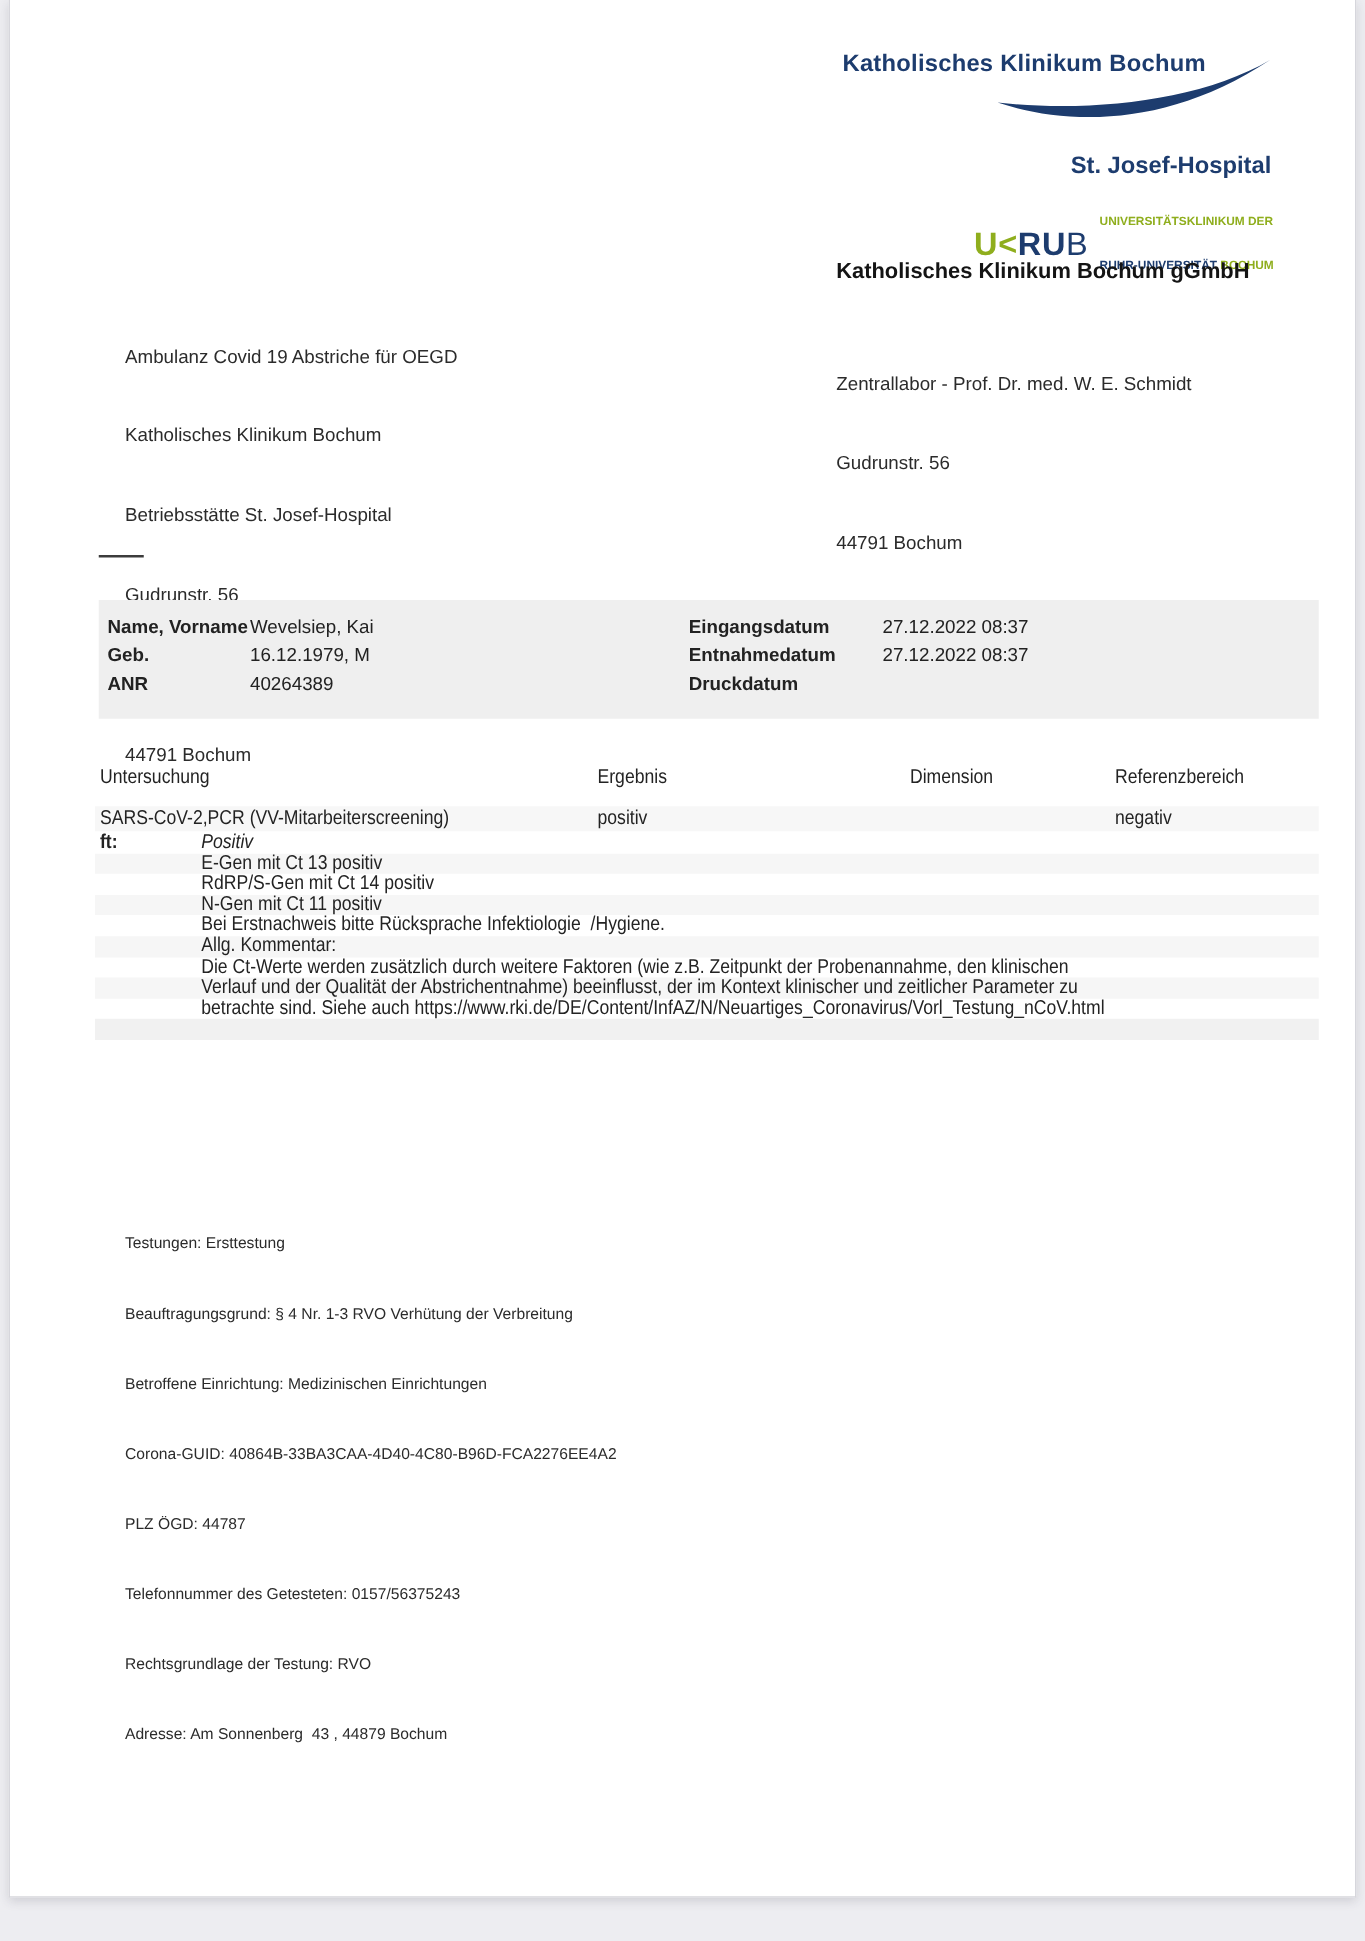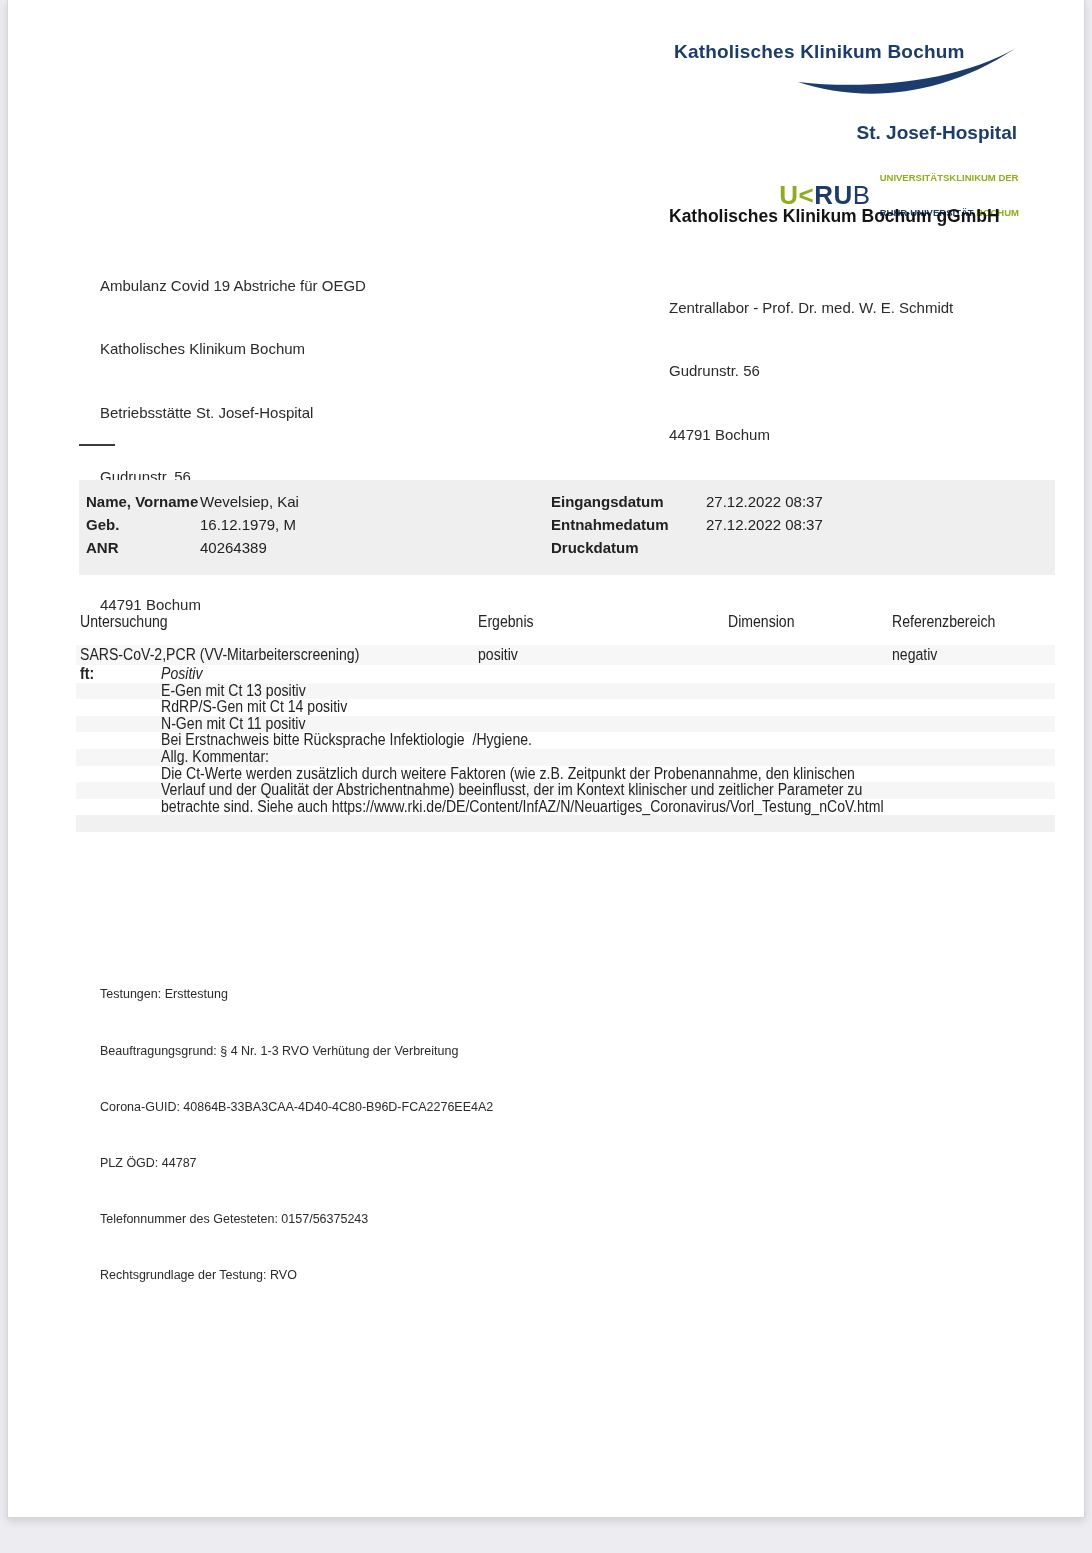"Betroffene Einrichtung: Medizinischen" div { html: none -> <div>Betroffene Einrichtung: Medizinischen Einrichtungen</div> }
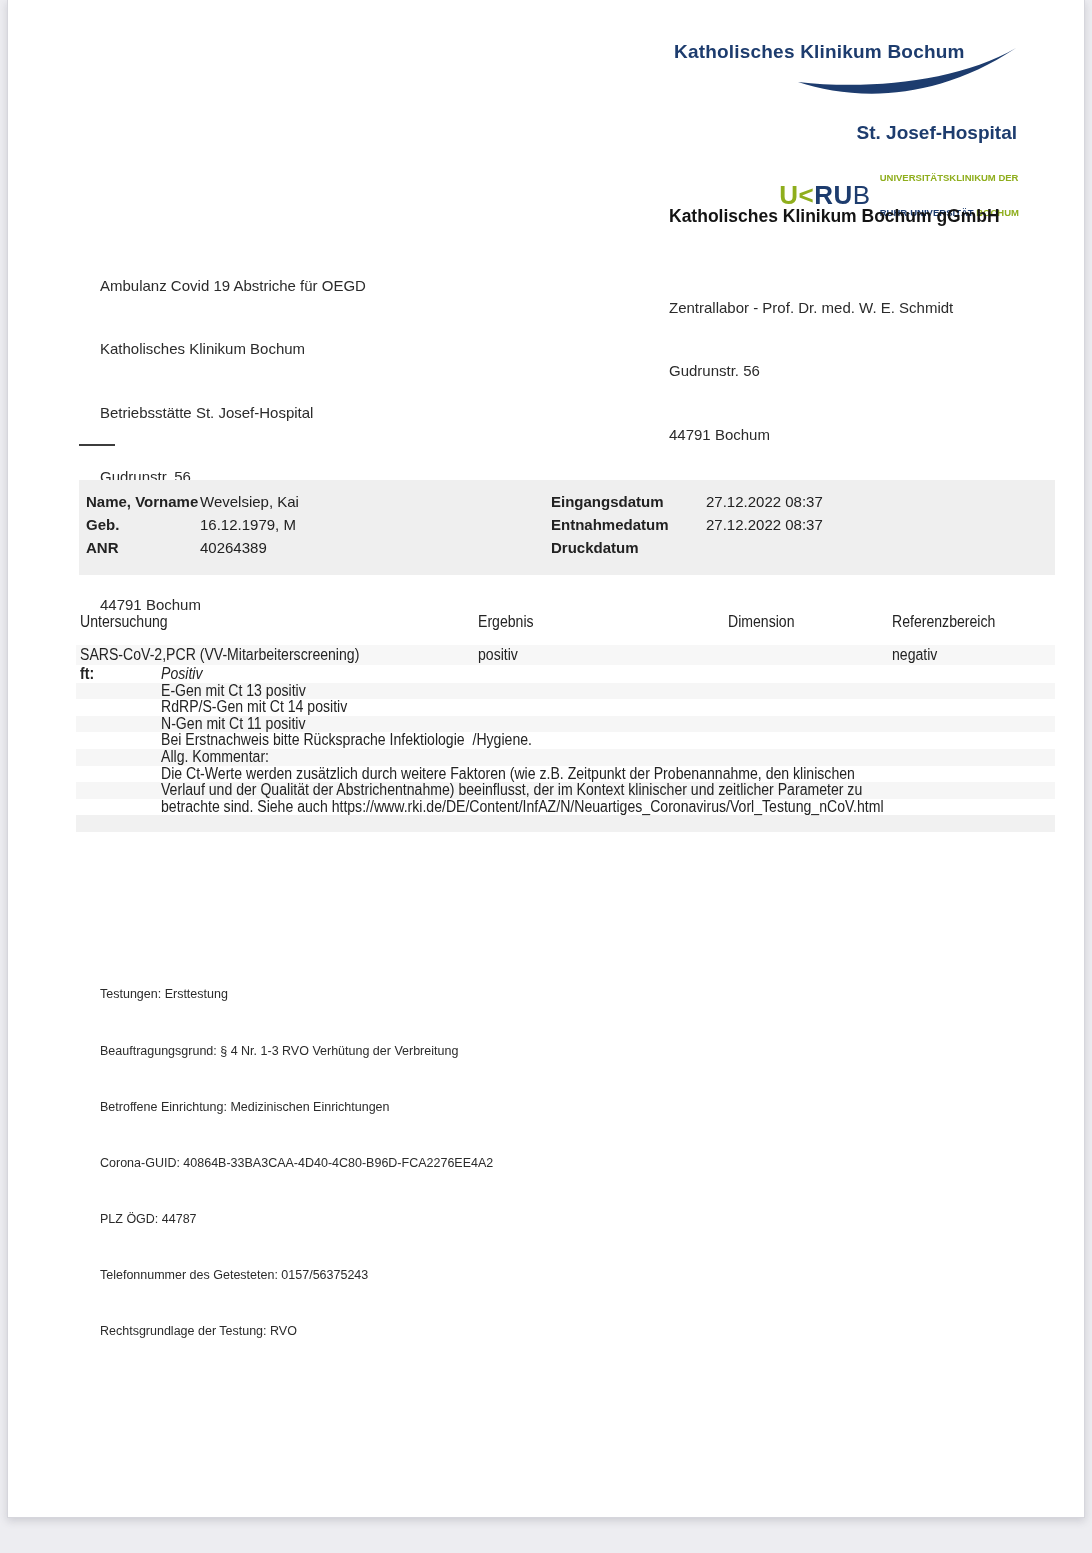"Adresse: Am Sonnenberg 43 ," div { html: none -> <div>Adresse: Am Sonnenberg 43 , 44879 Bochum</div> }
